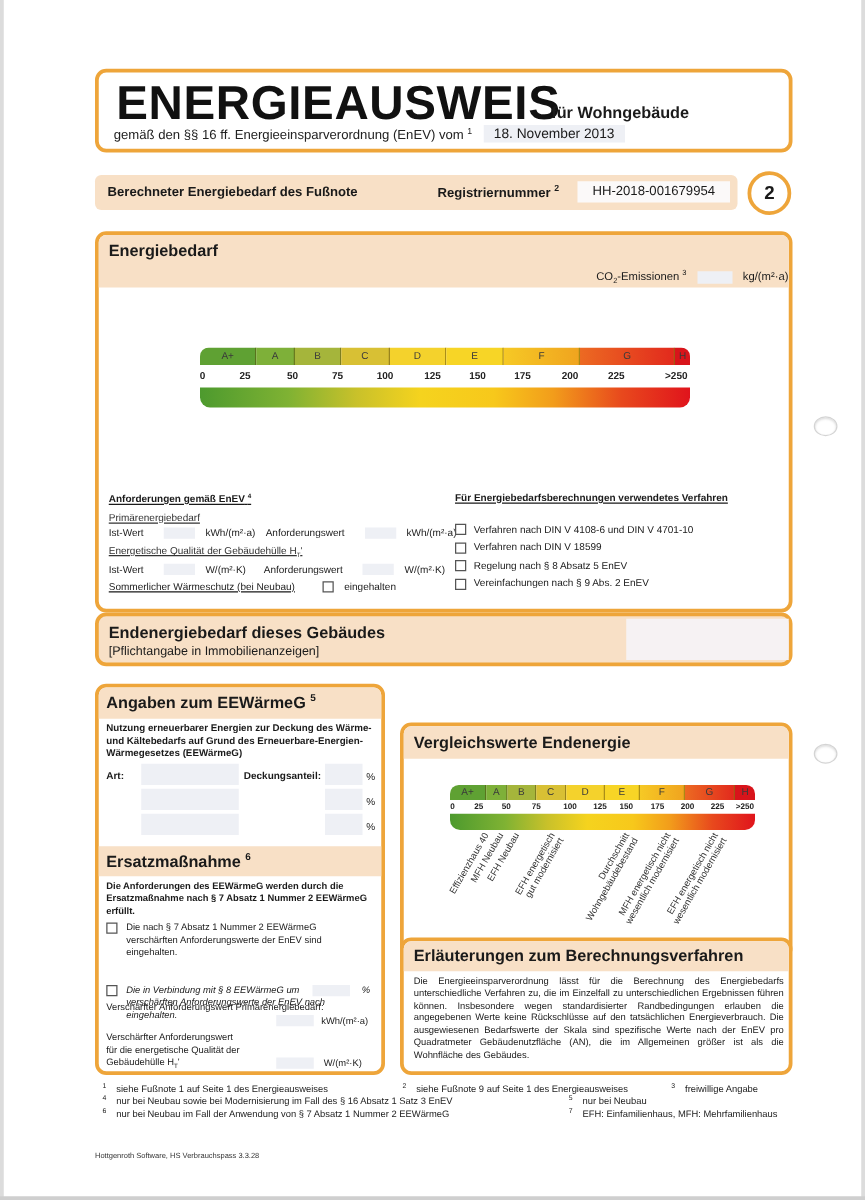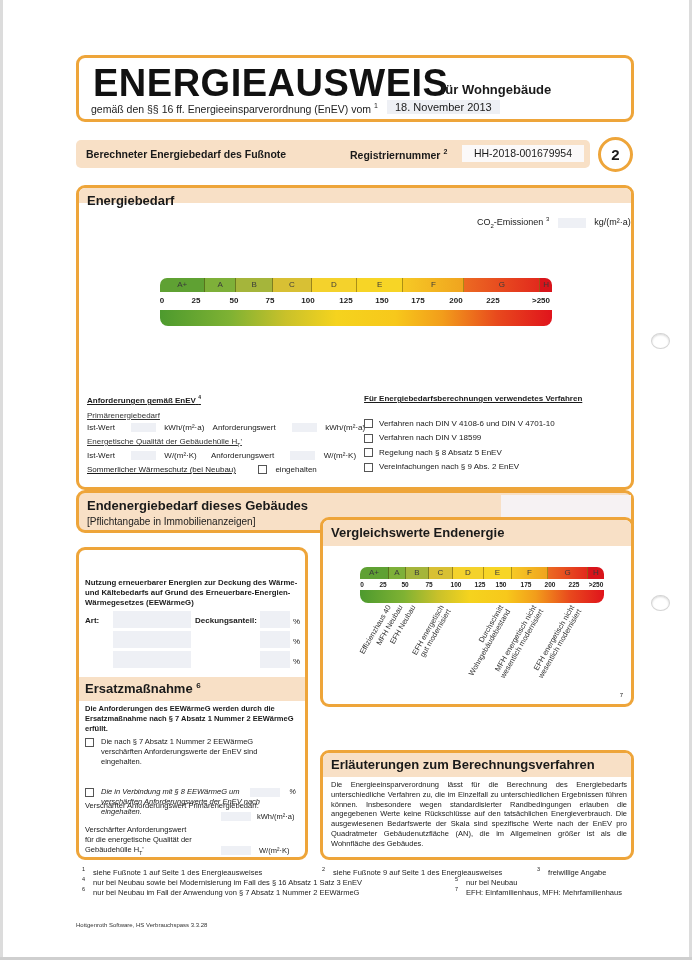"Energiebedarf" div.box-head { height: 15px -> 42px }
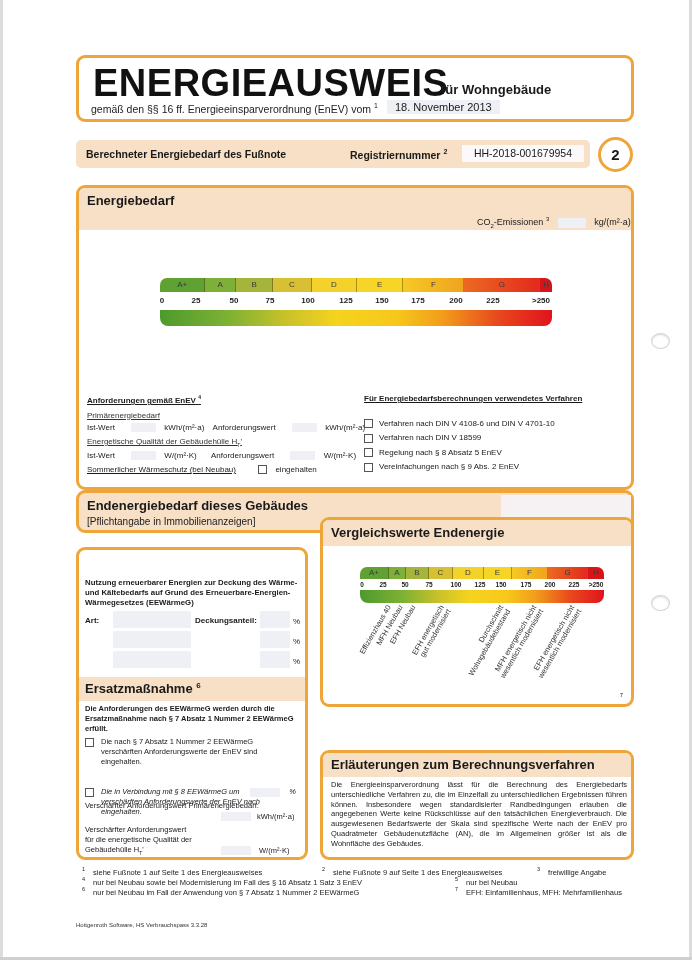"Angaben zum EEWärmeG 5" div.box-head { html: none -> <div> <span><span>Angaben zum EEWärmeG</span> <sup>5</sup></span> </div> }
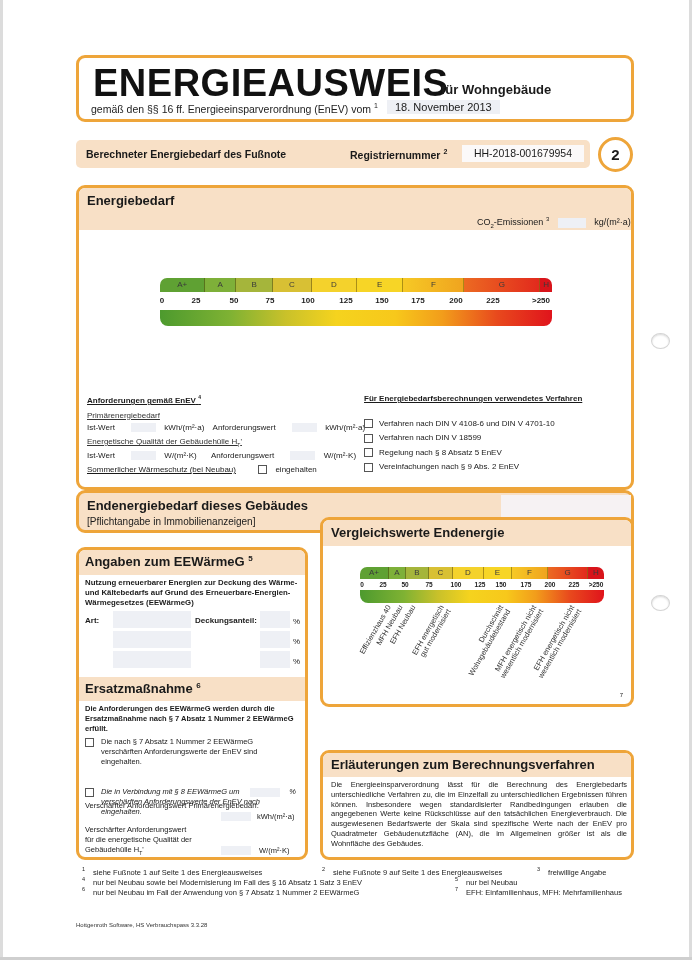"Vergleichswerte Endenergie" div.box { top: 517px -> 578px }
